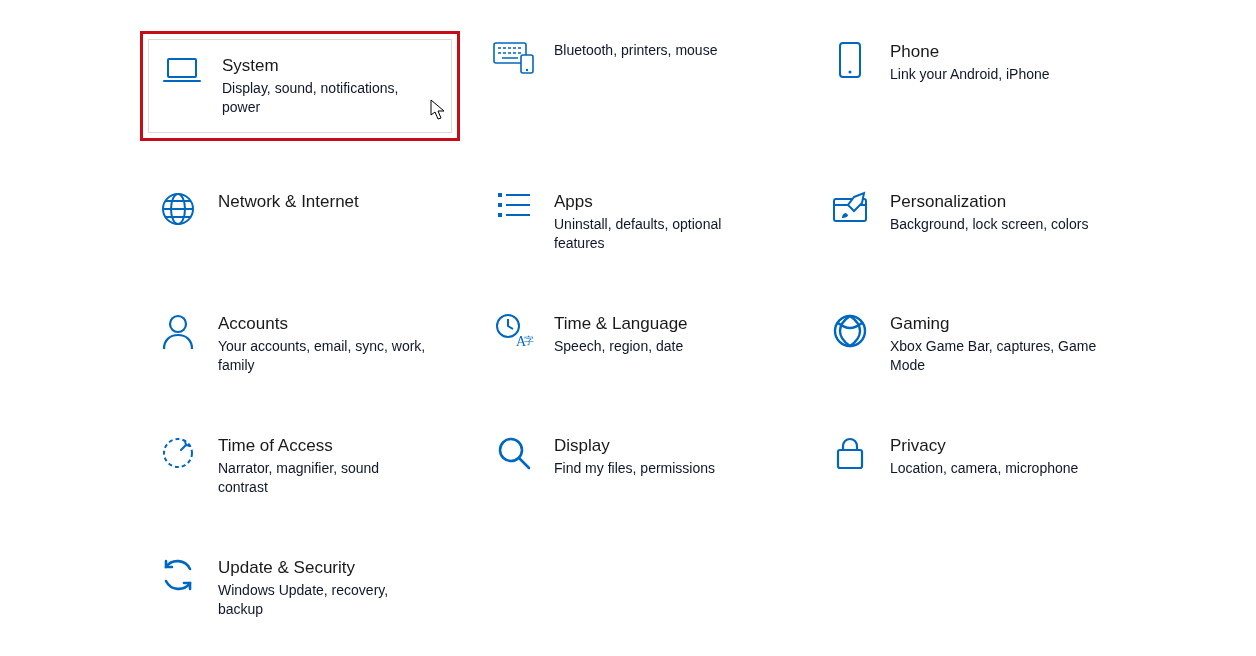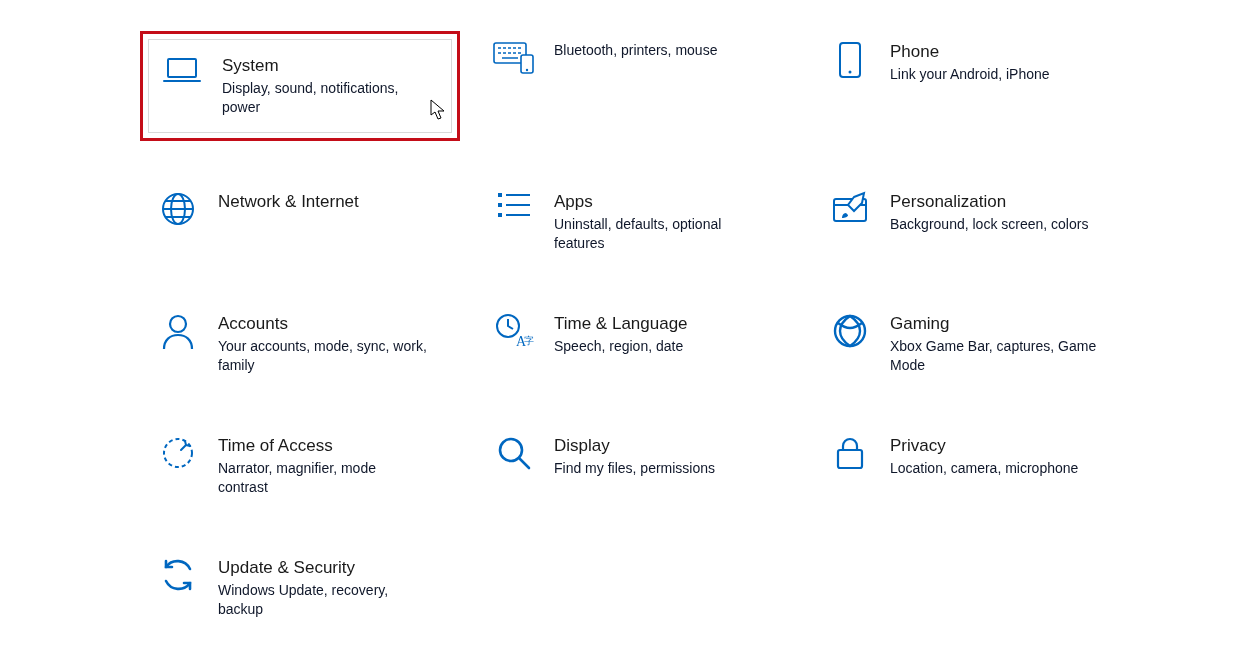"Your accounts, mode, sync, work," div.card-desc { text: mode -> email }
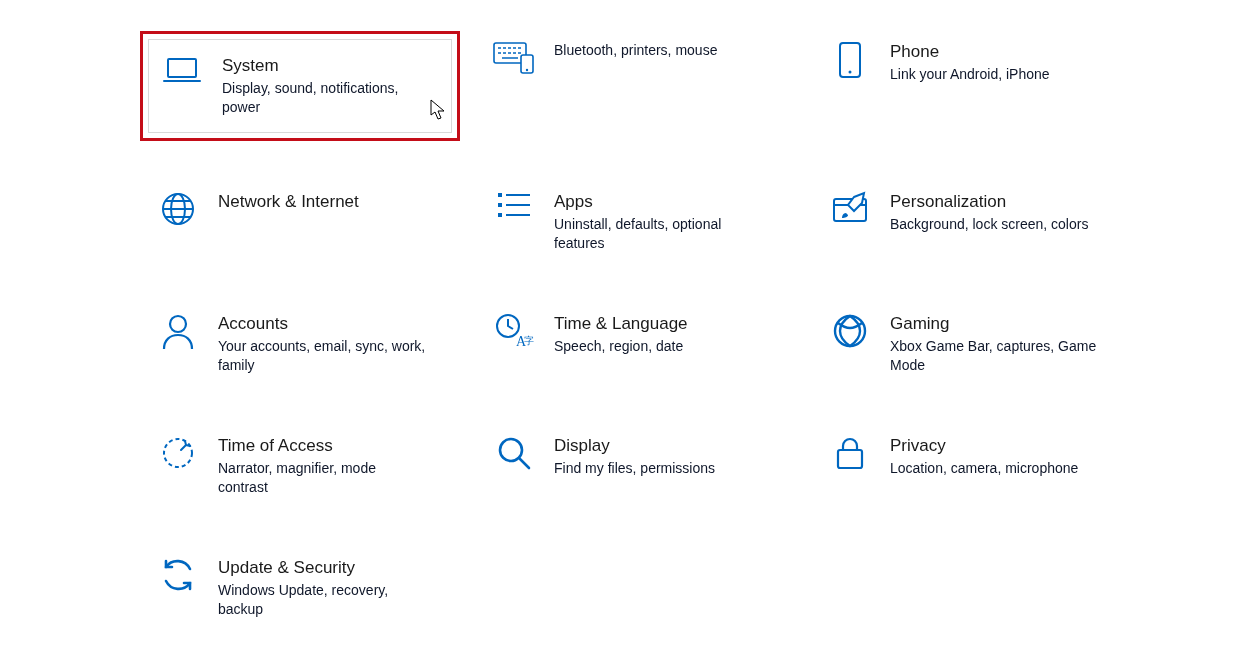"Narrator, magnifier, mode contrast" div.card-desc { text: mode -> sound }
